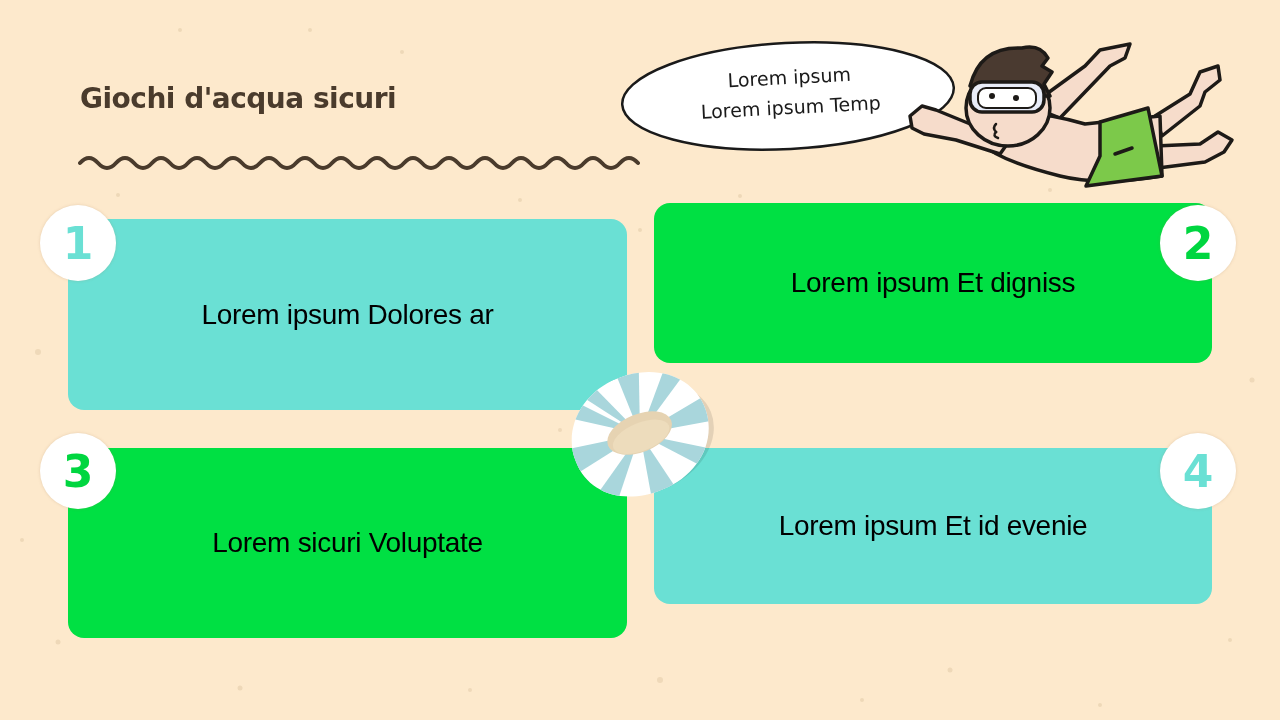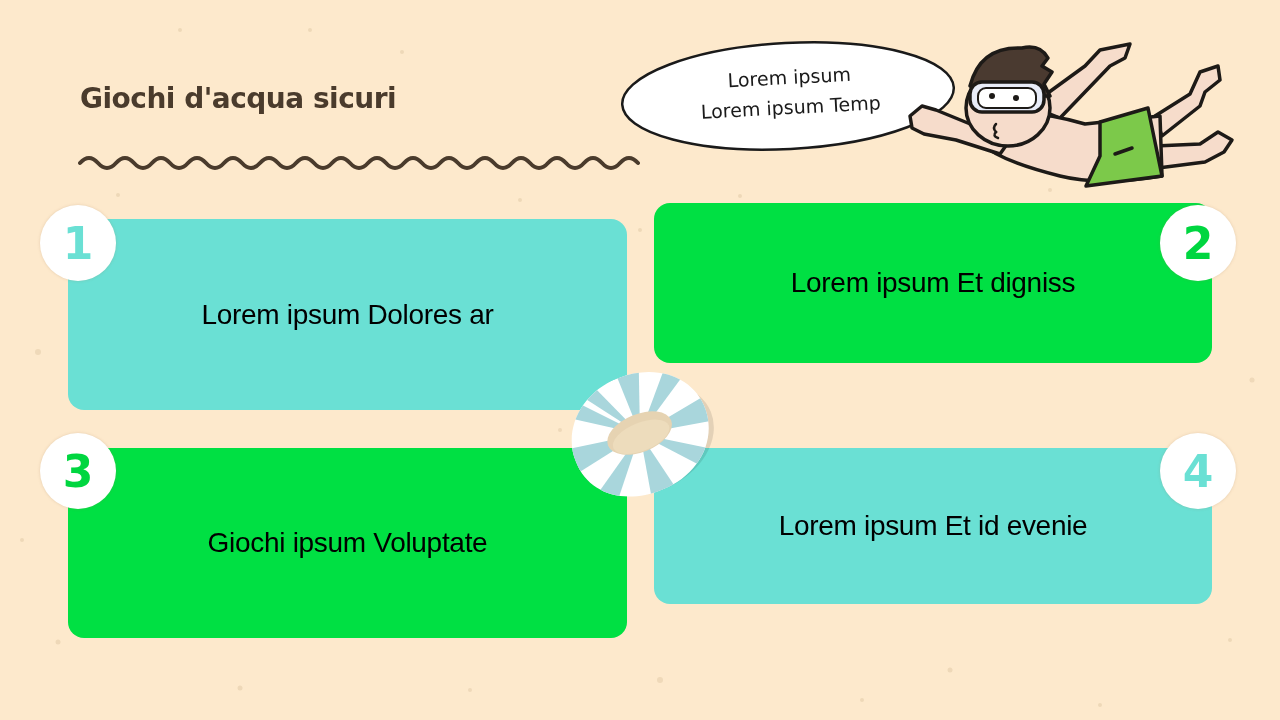"Giochi ipsum Voluptate" span.label { text: Giochi ipsum -> Lorem sicuri }
